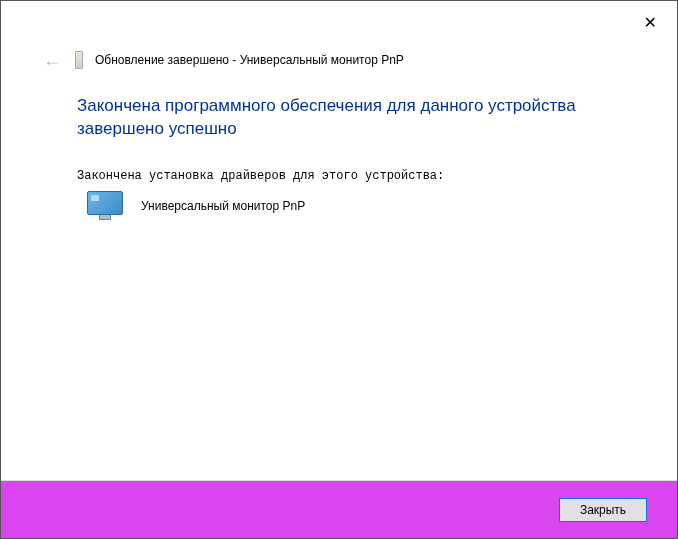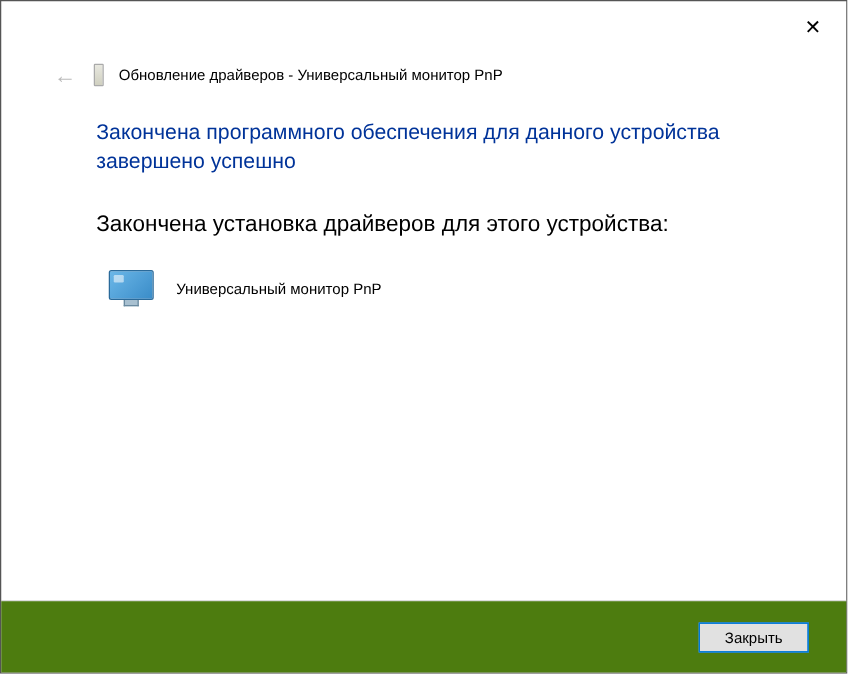"Обновление драйверов - Универсальный" span.header-title { text: драйверов -> завершено }
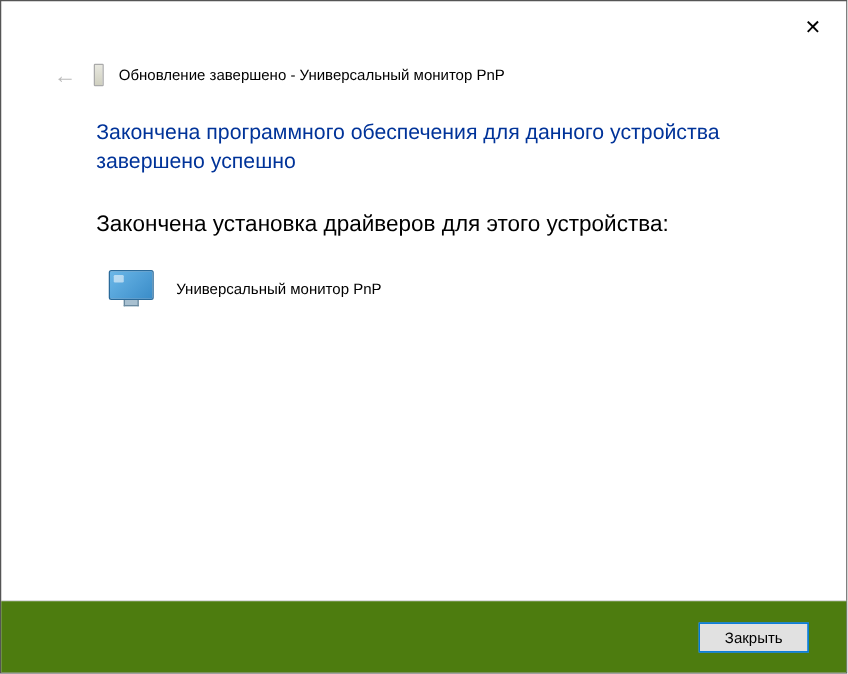"Закончена установка драйверов для этого" .subtext { font-family: none -> Liberation Mono, monospace; font-size: 18px -> 12px; margin-bottom: 26px -> 8px }
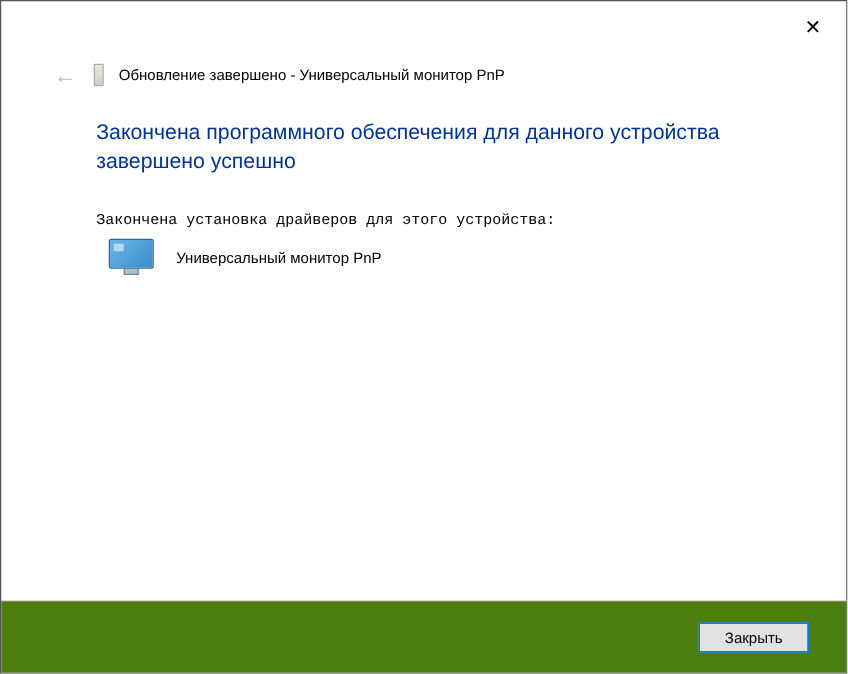"Закрыть" .footer { background: #4d7c0f -> #d946ef }
